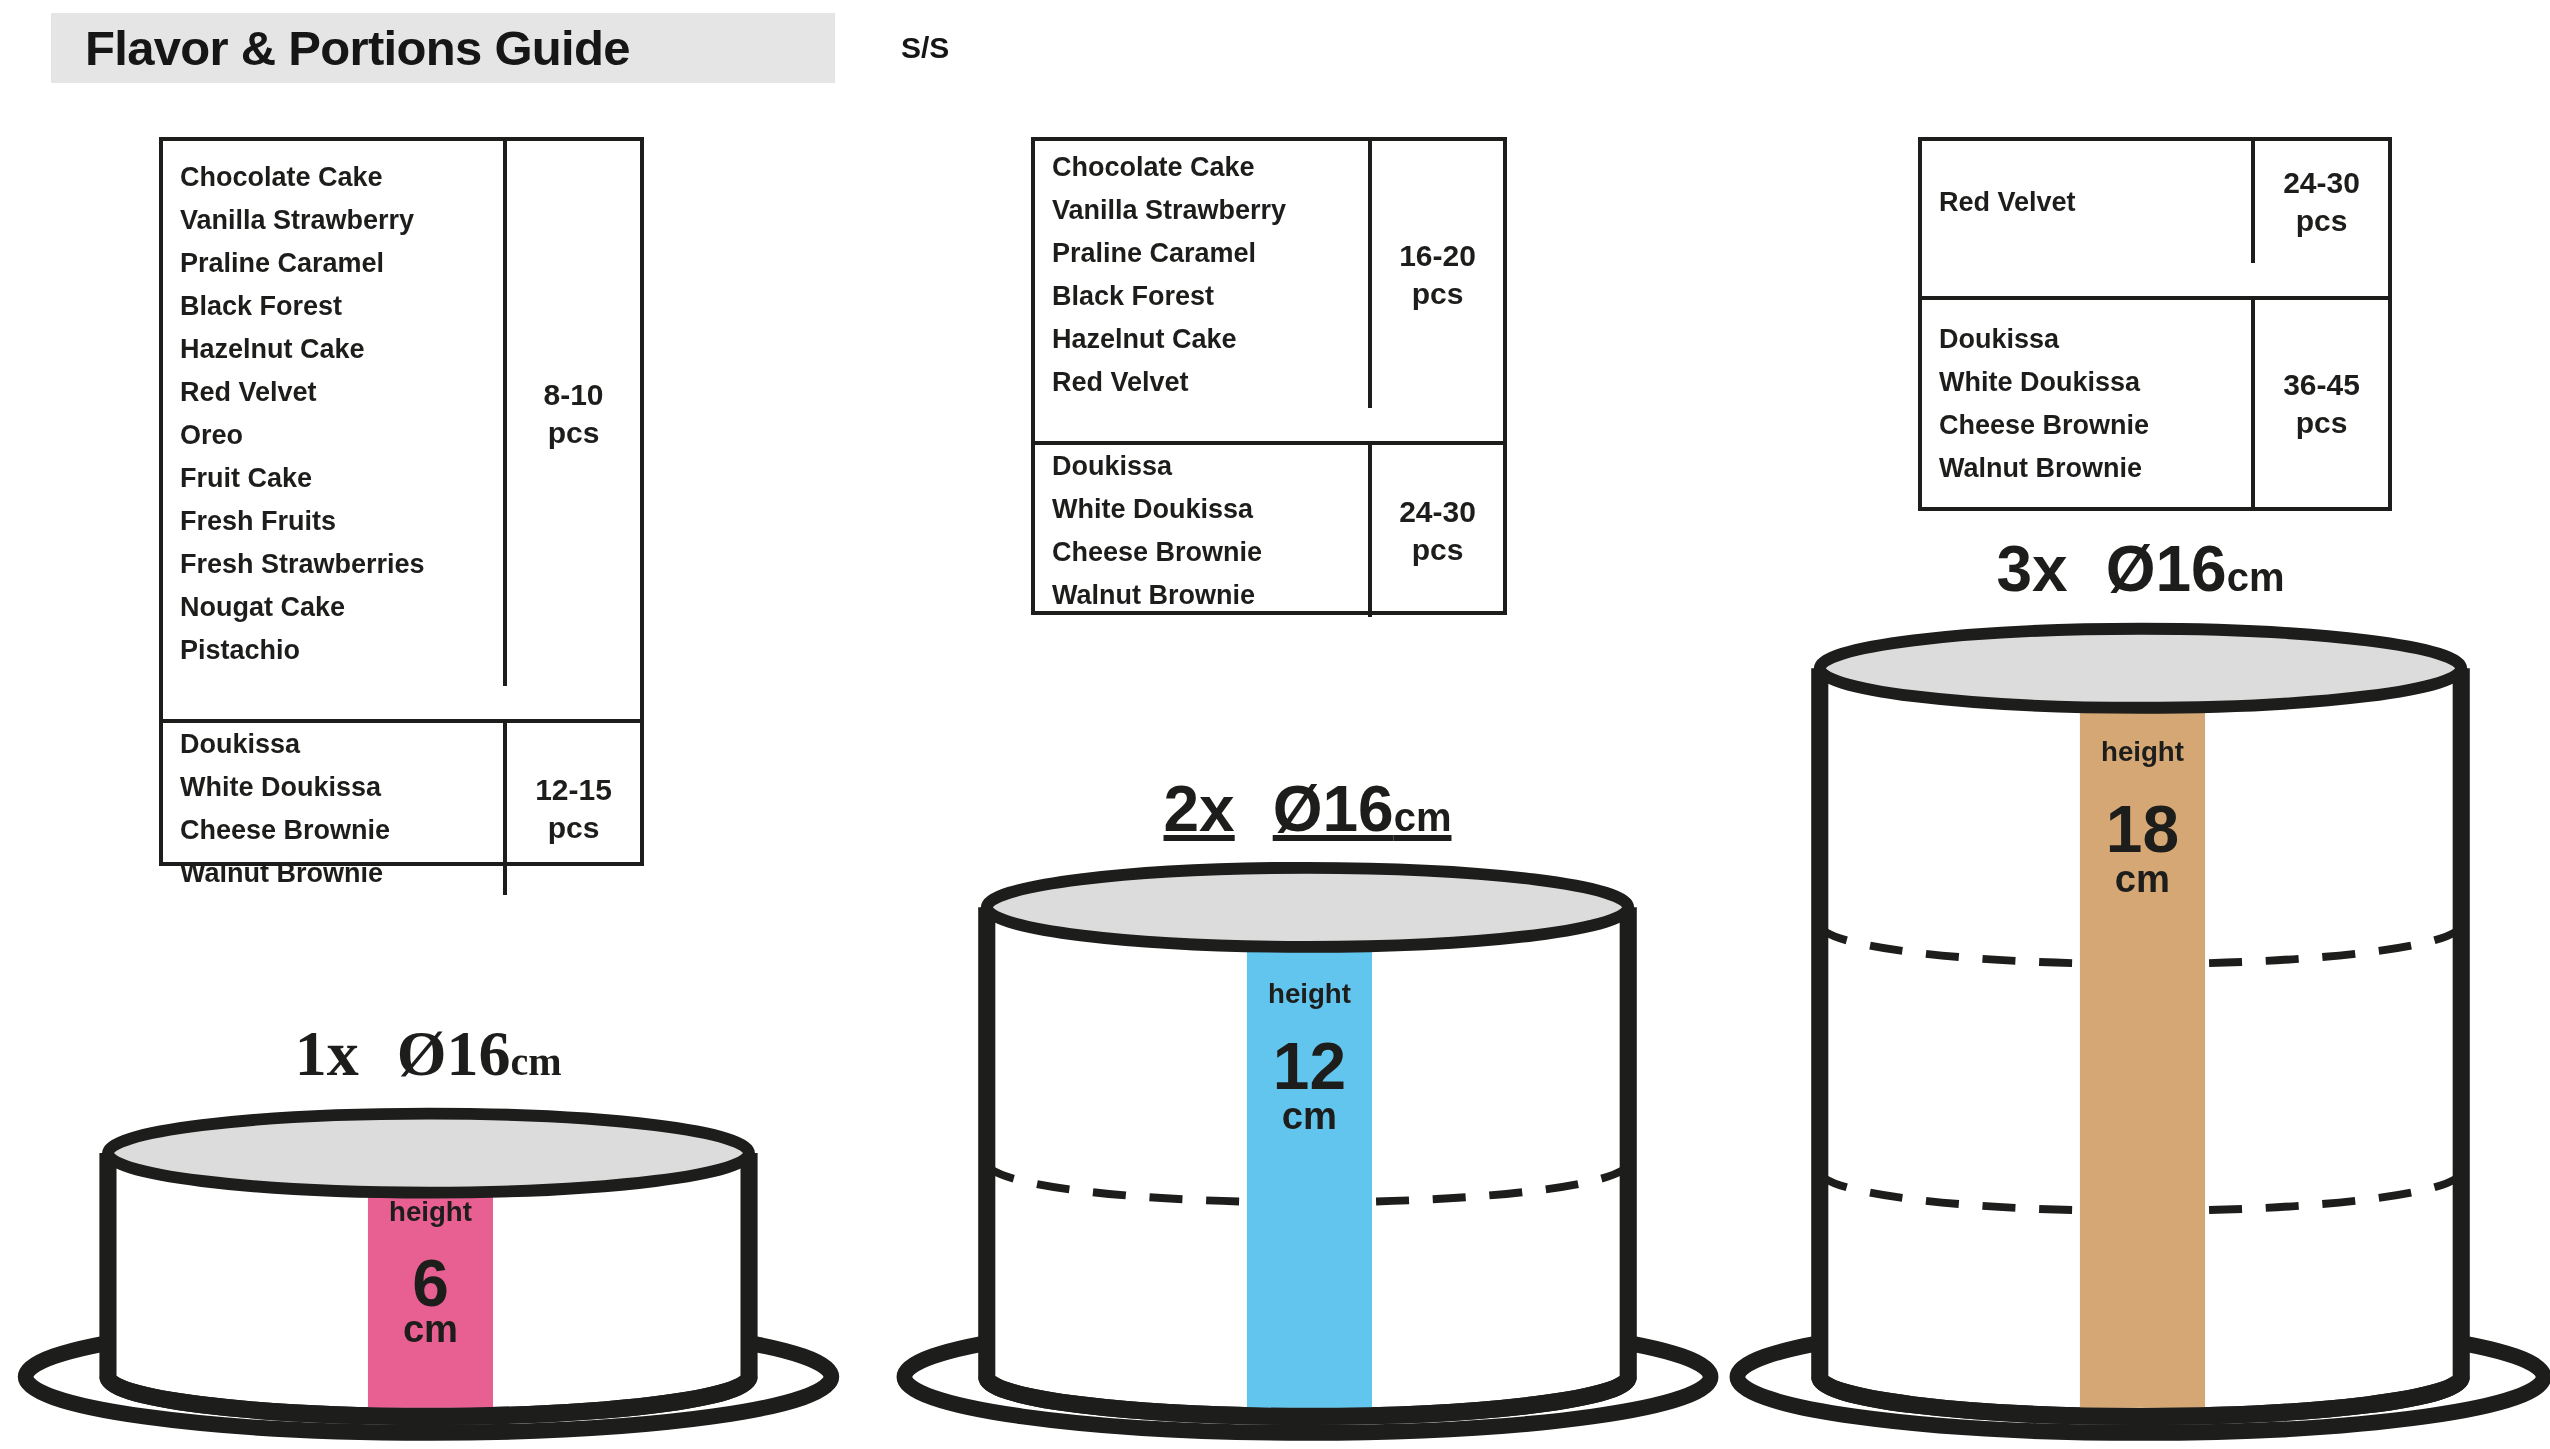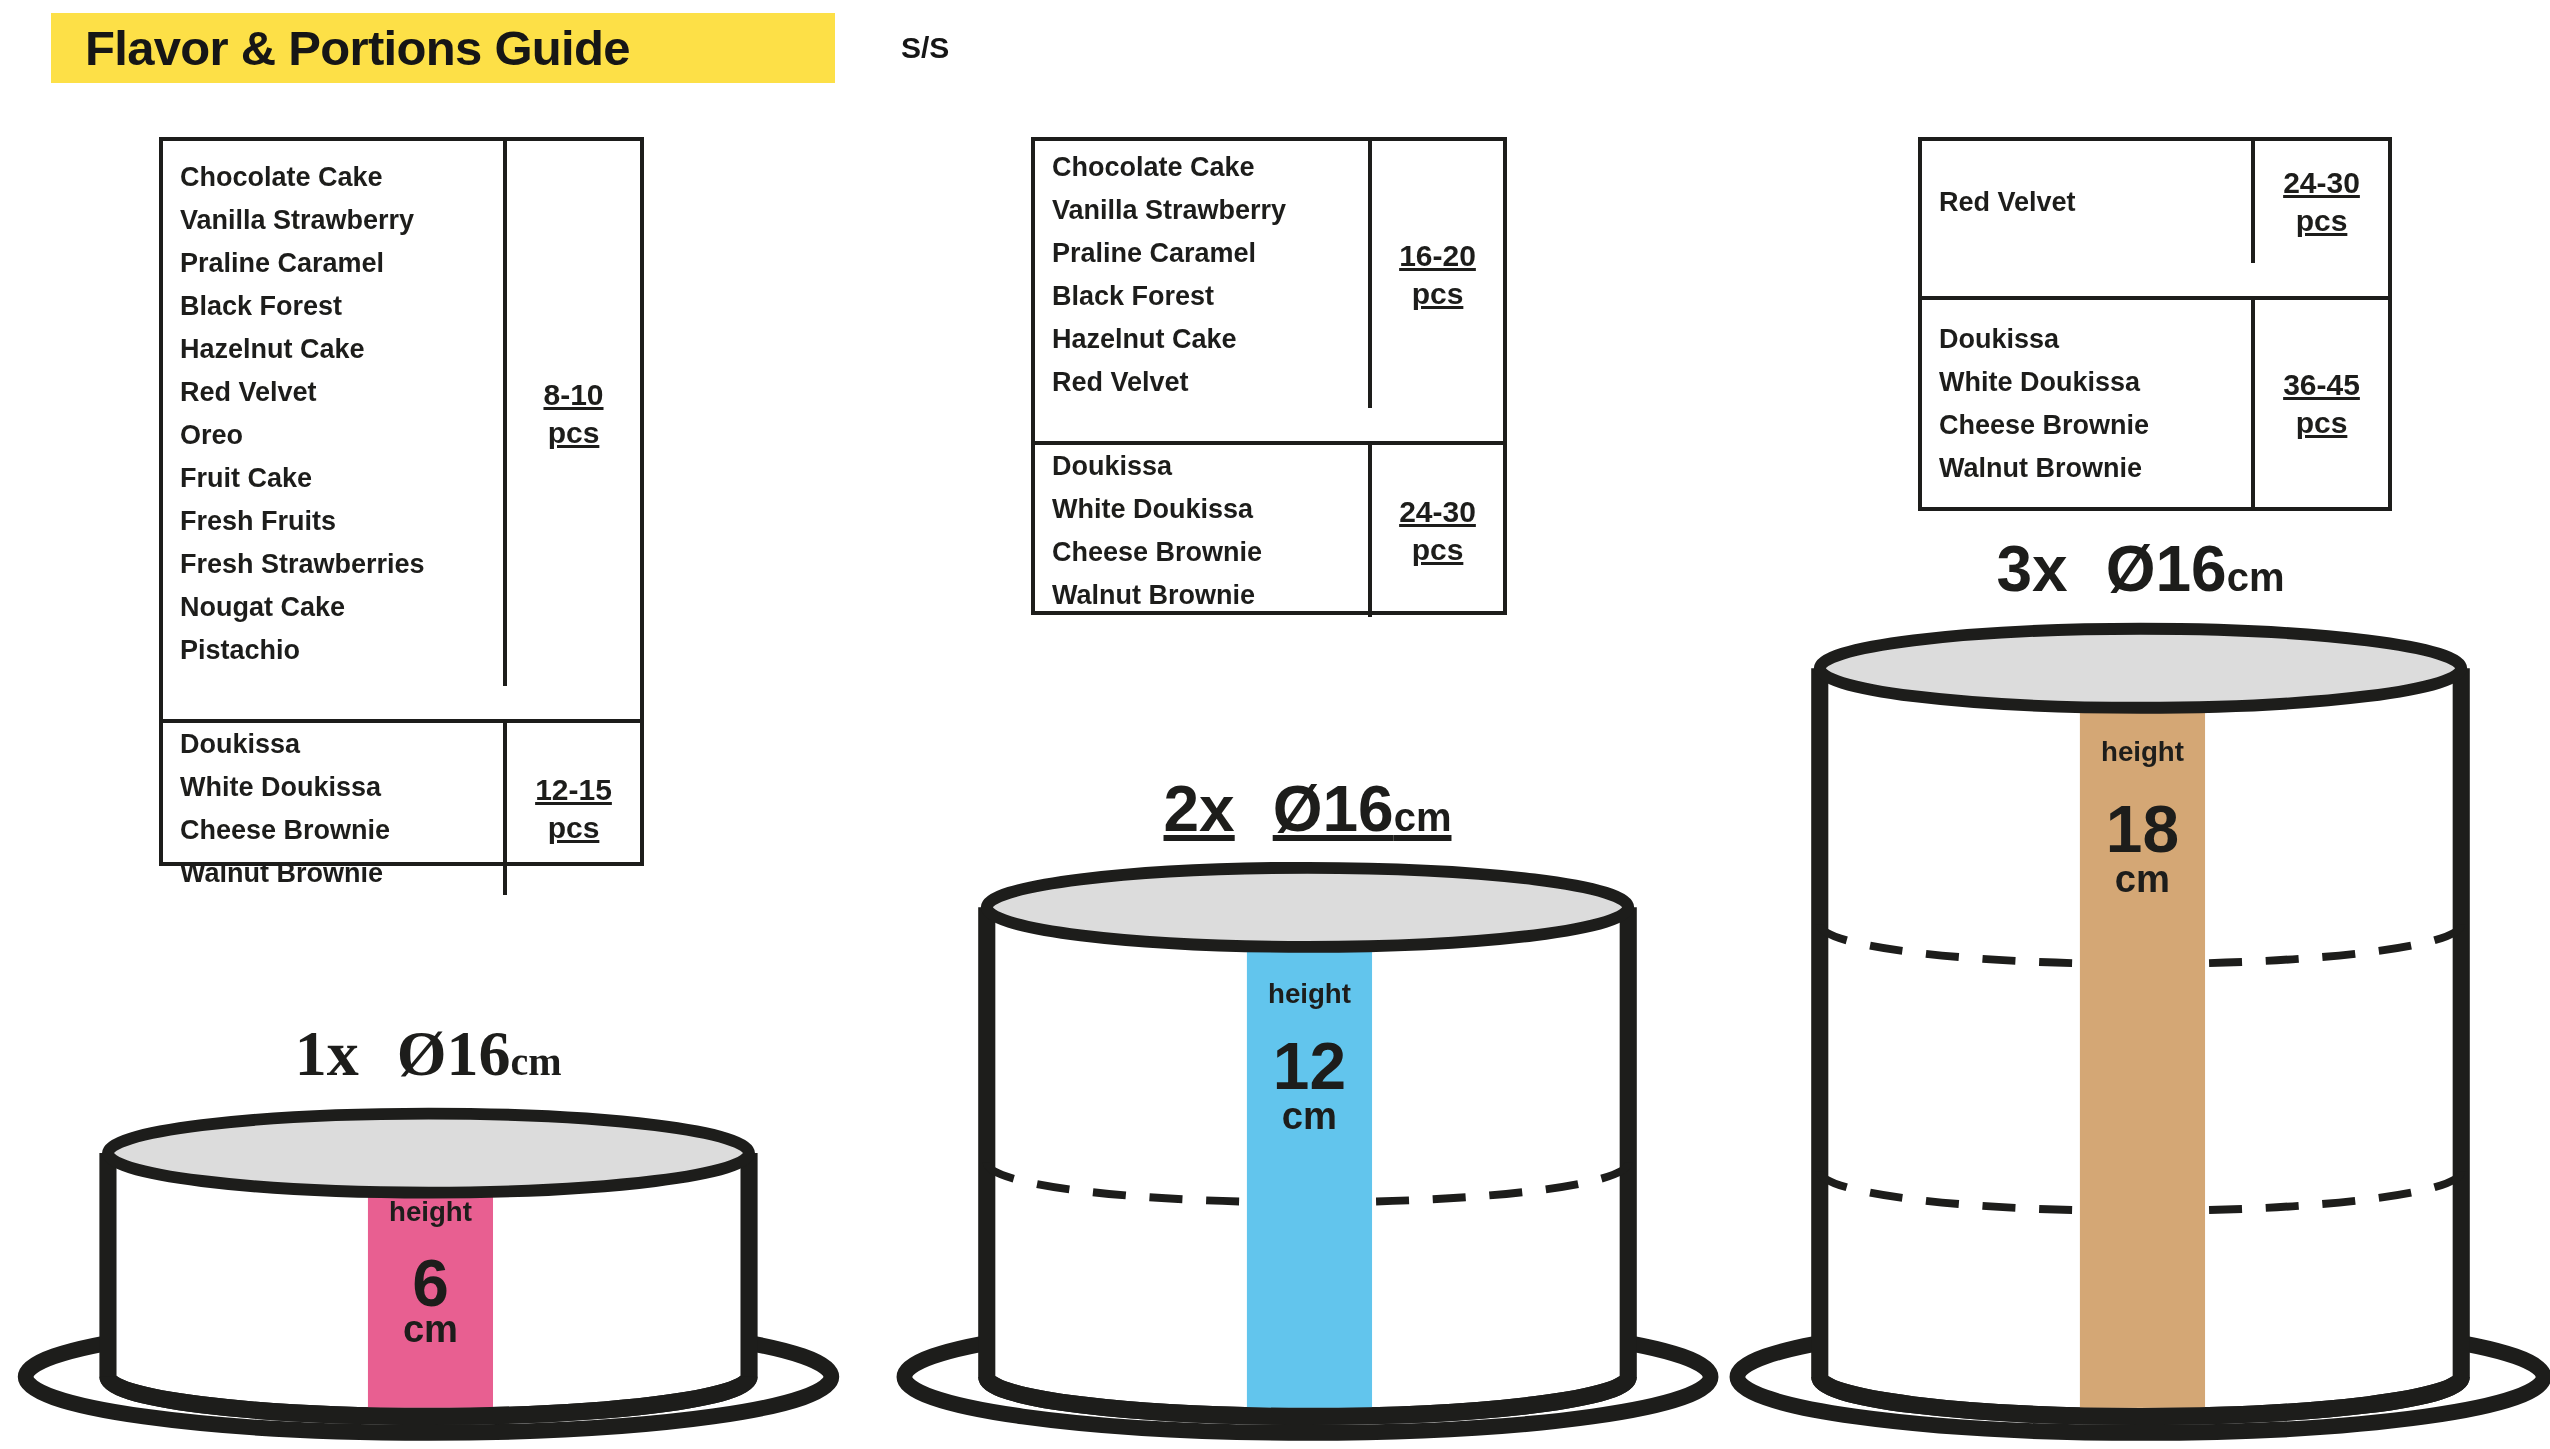"Flavor & Portions Guide" .title-box { background: #fde047 -> #e5e5e5 }
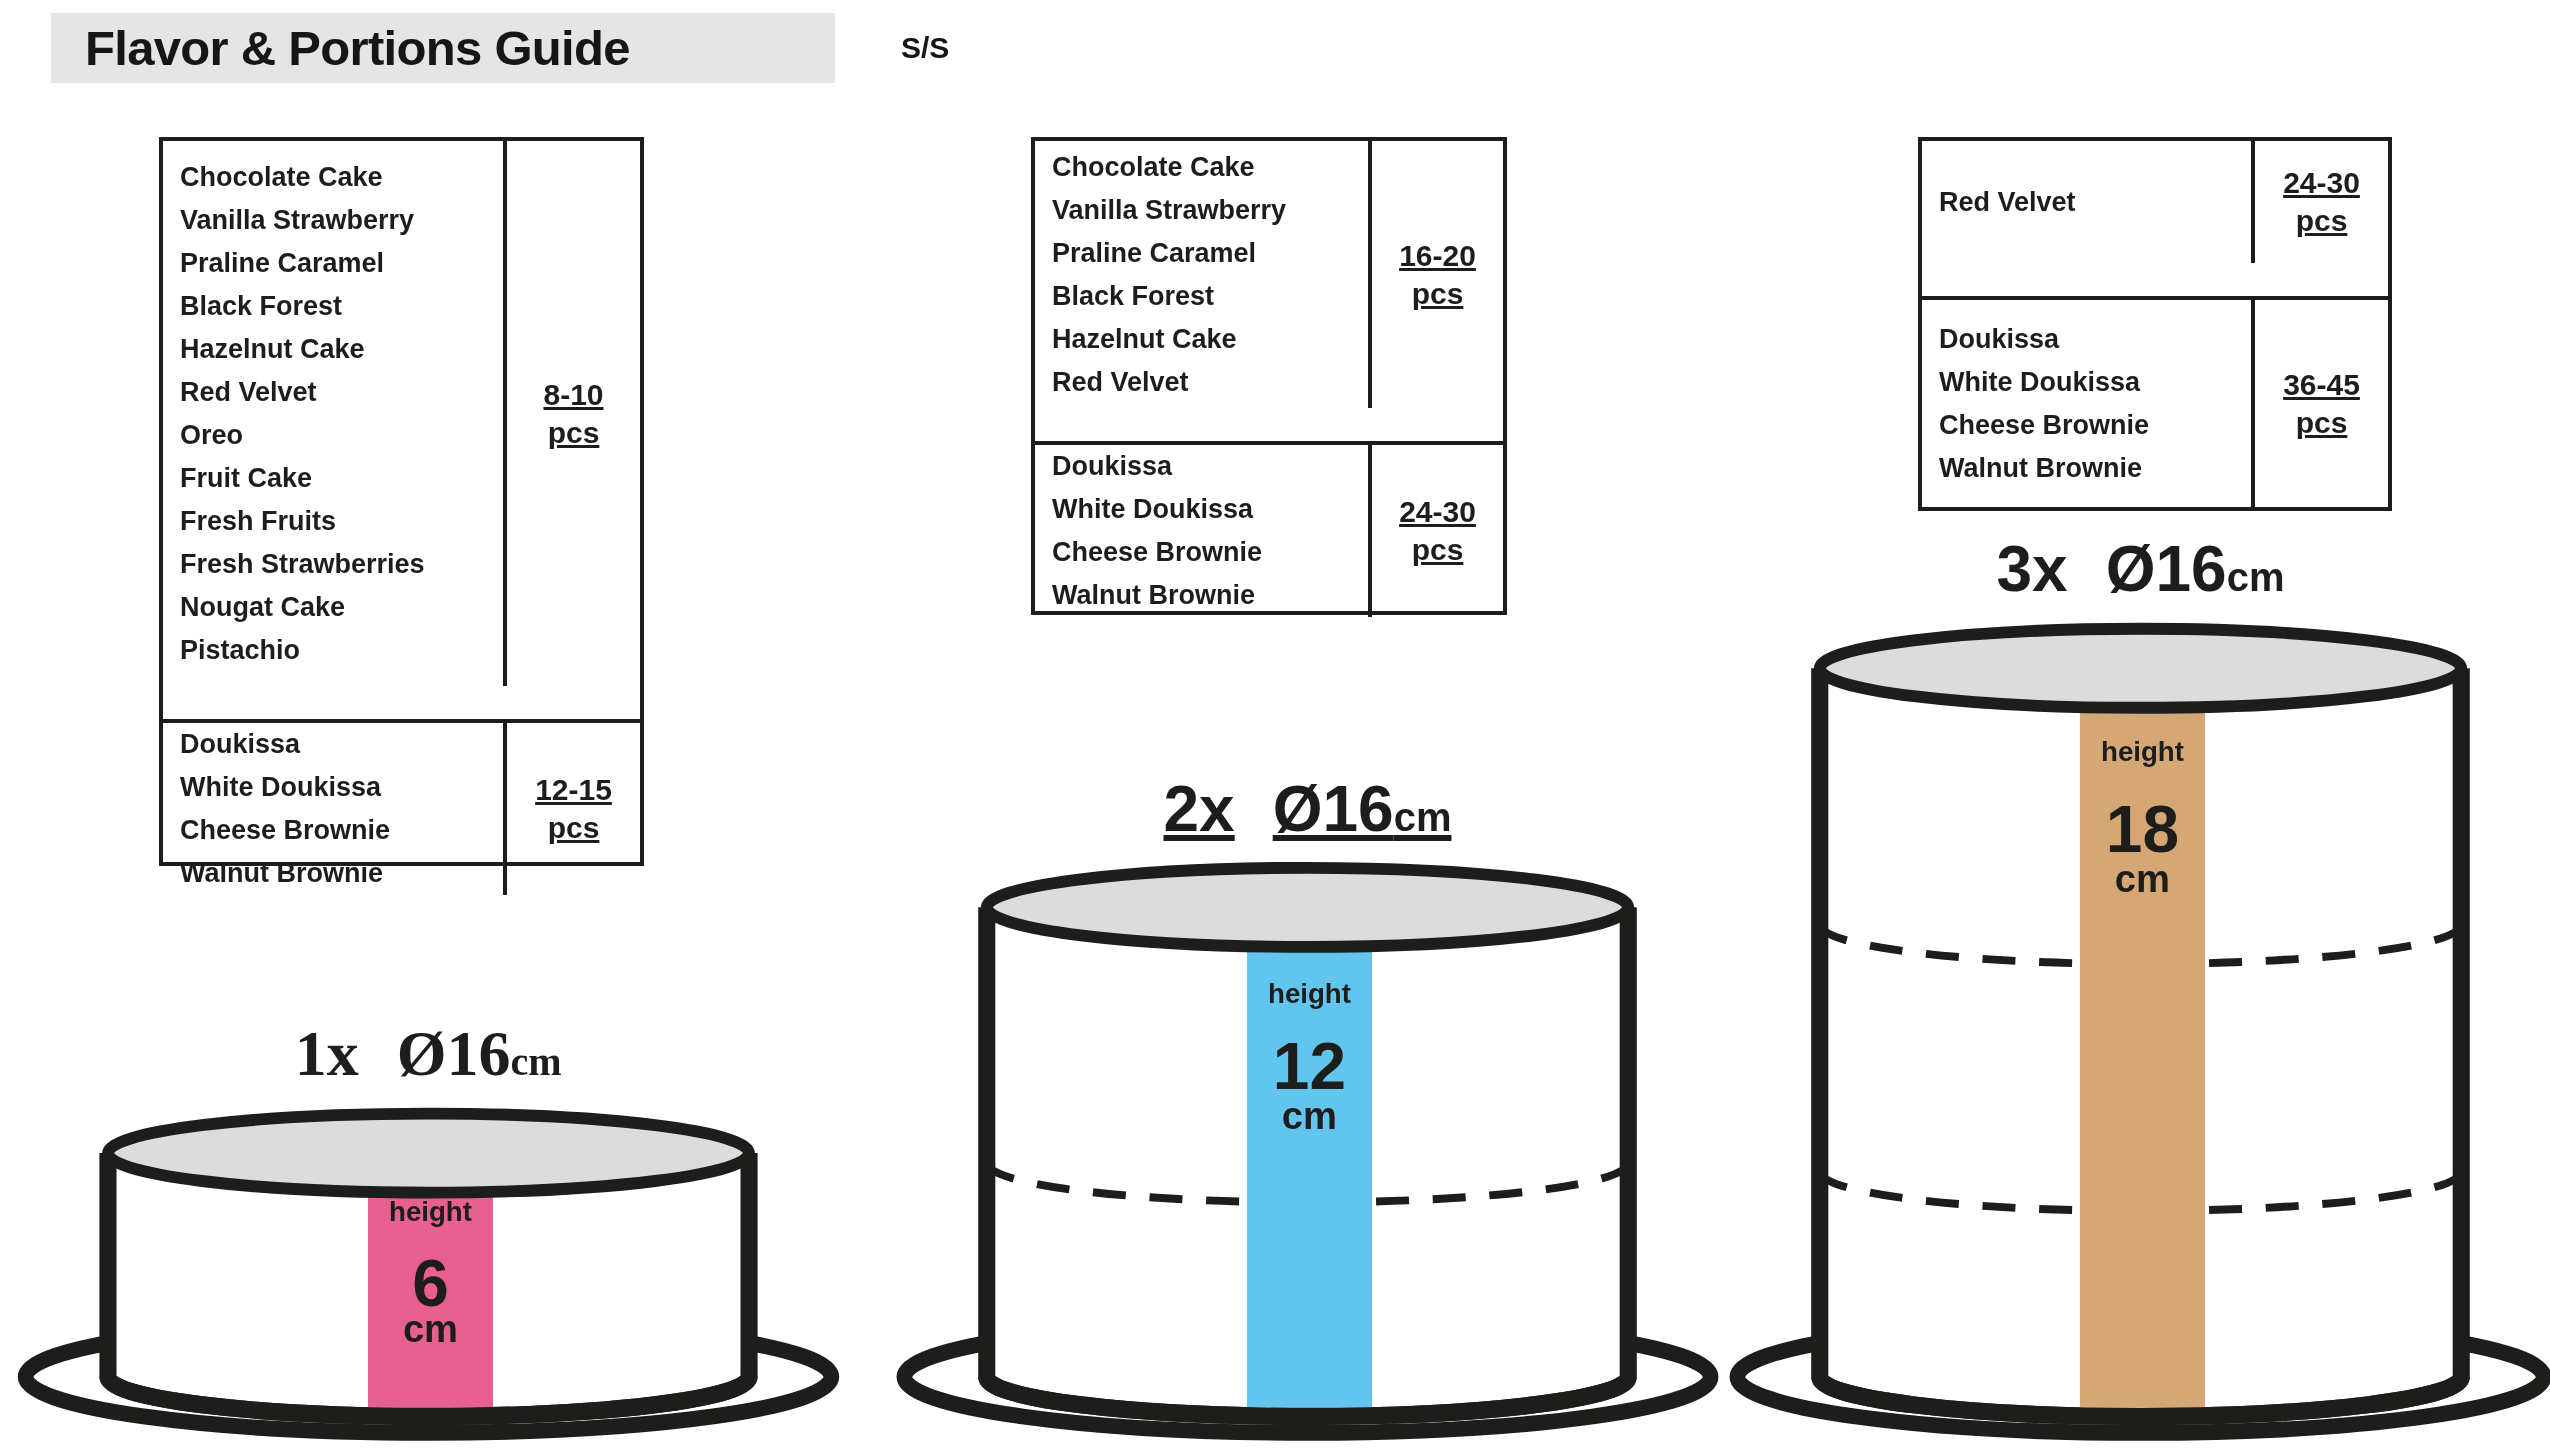"24-30" .pcs { text-decoration: underline -> none }
